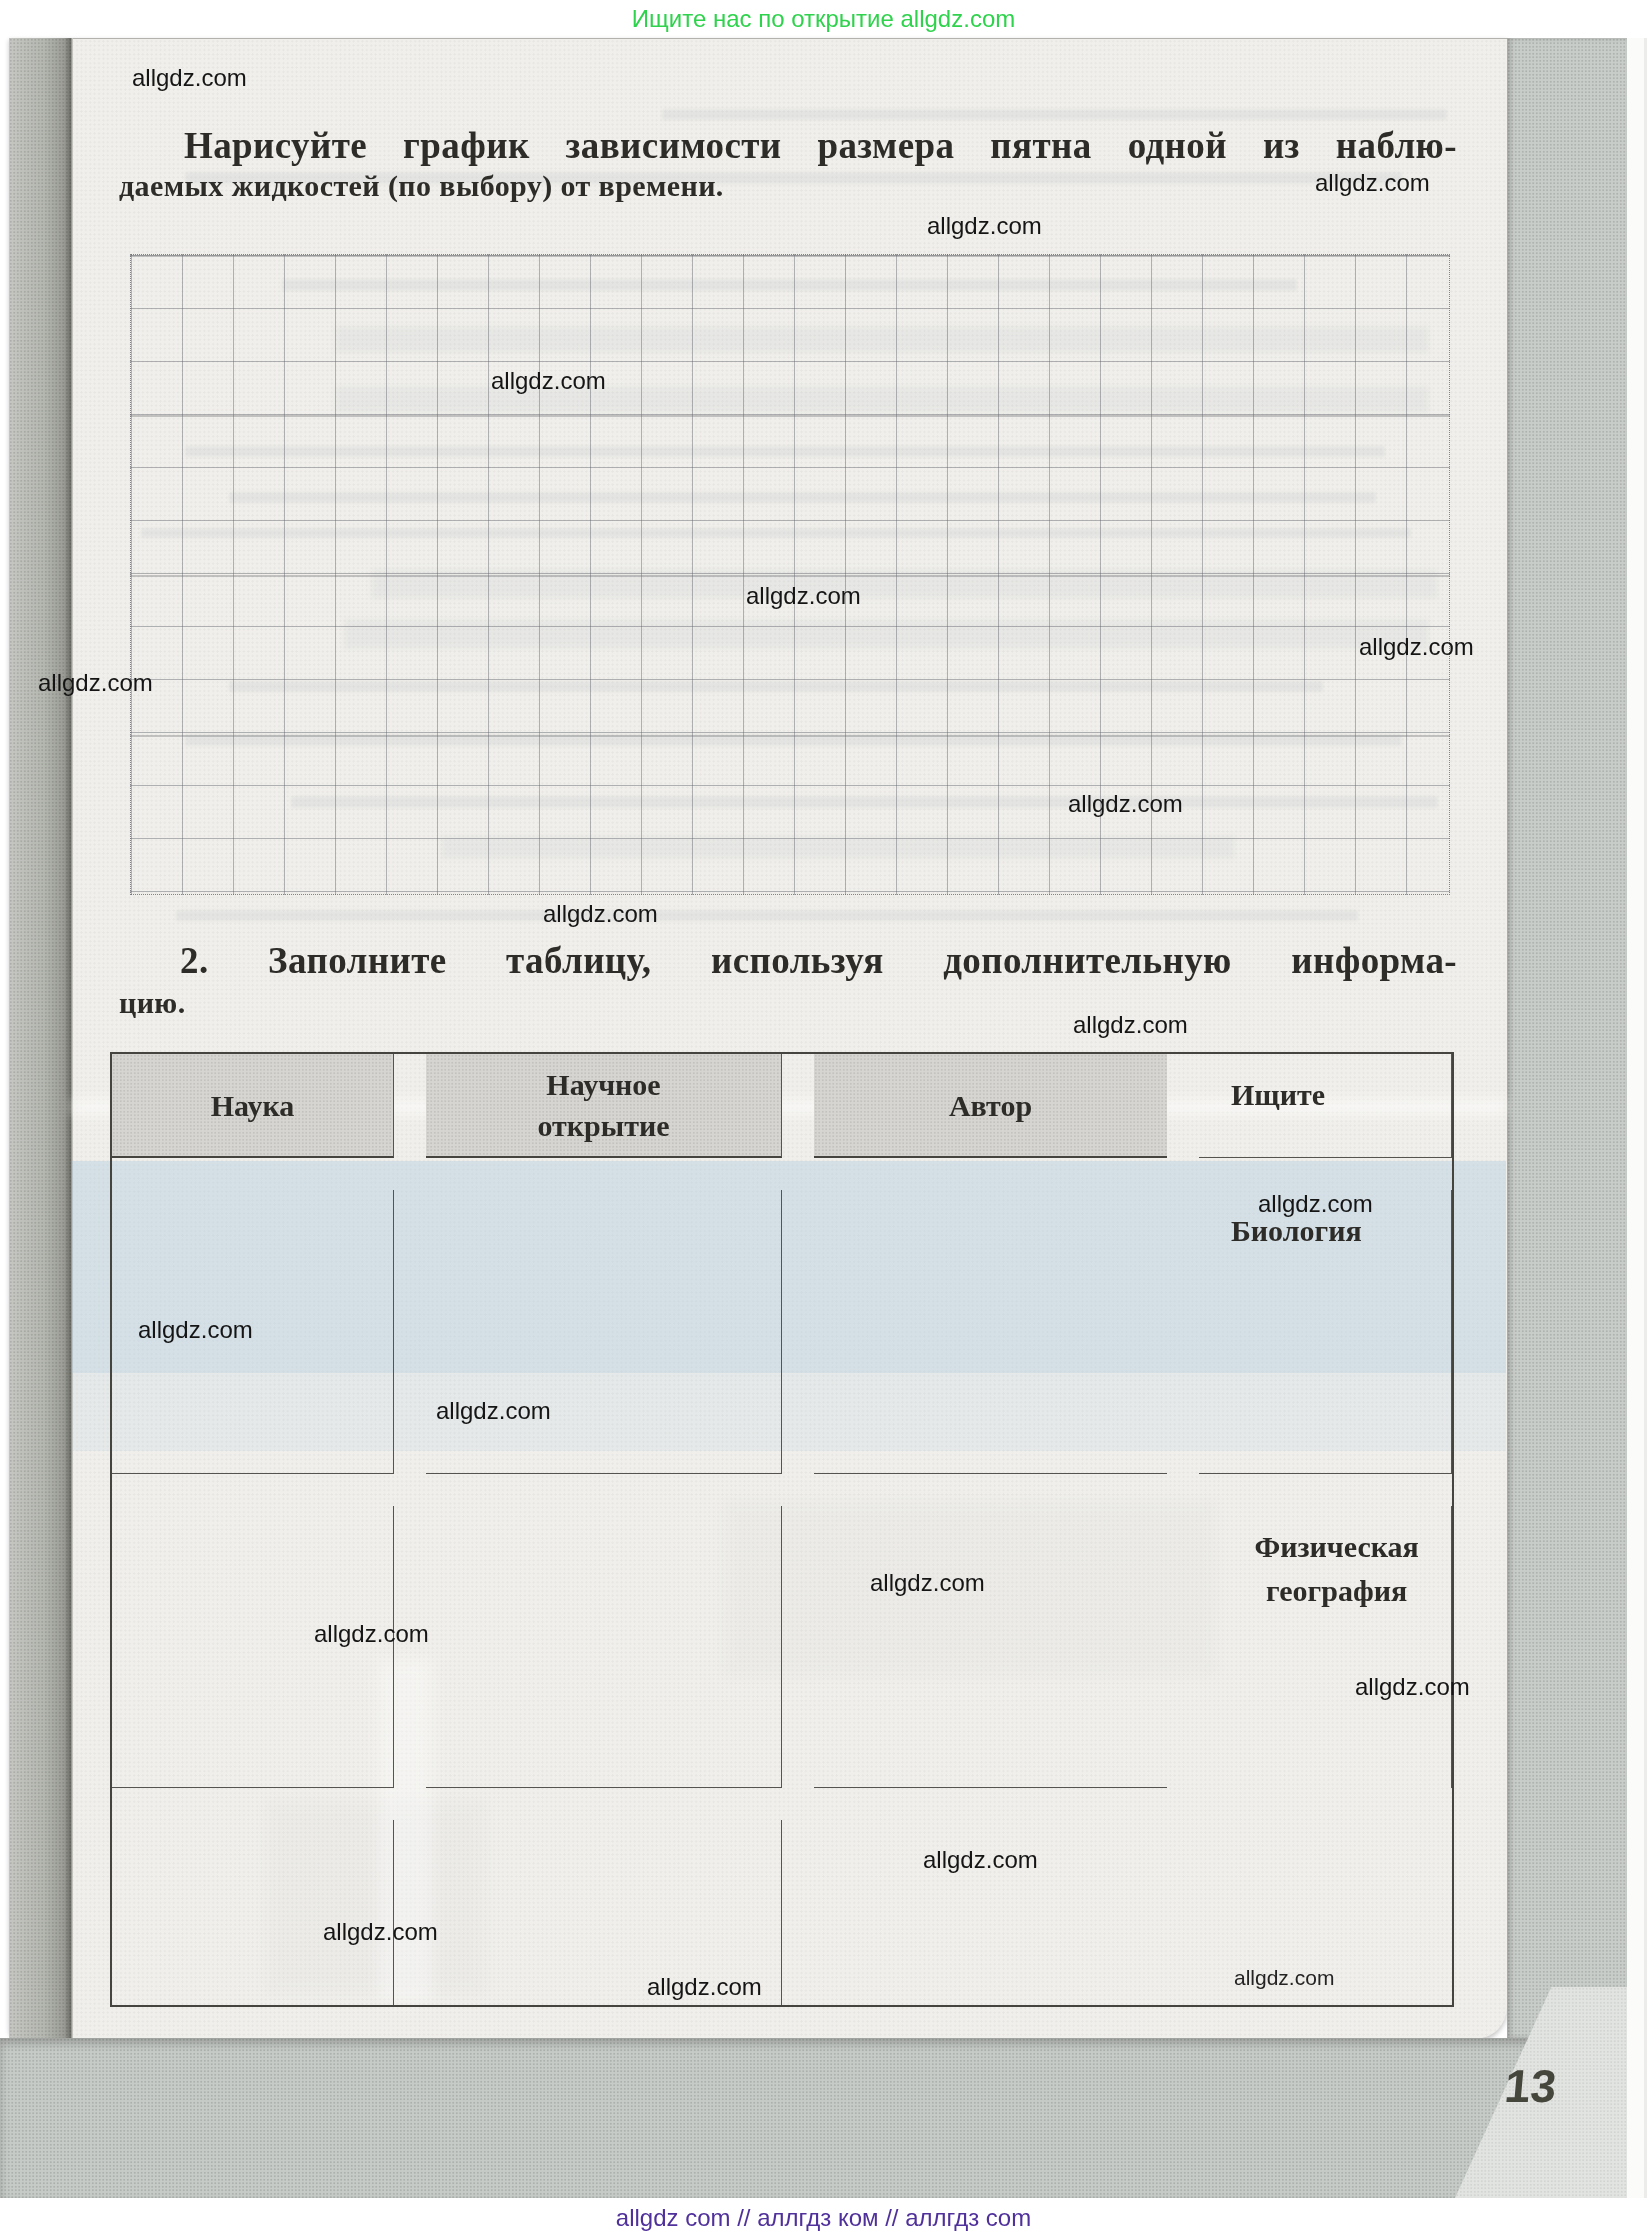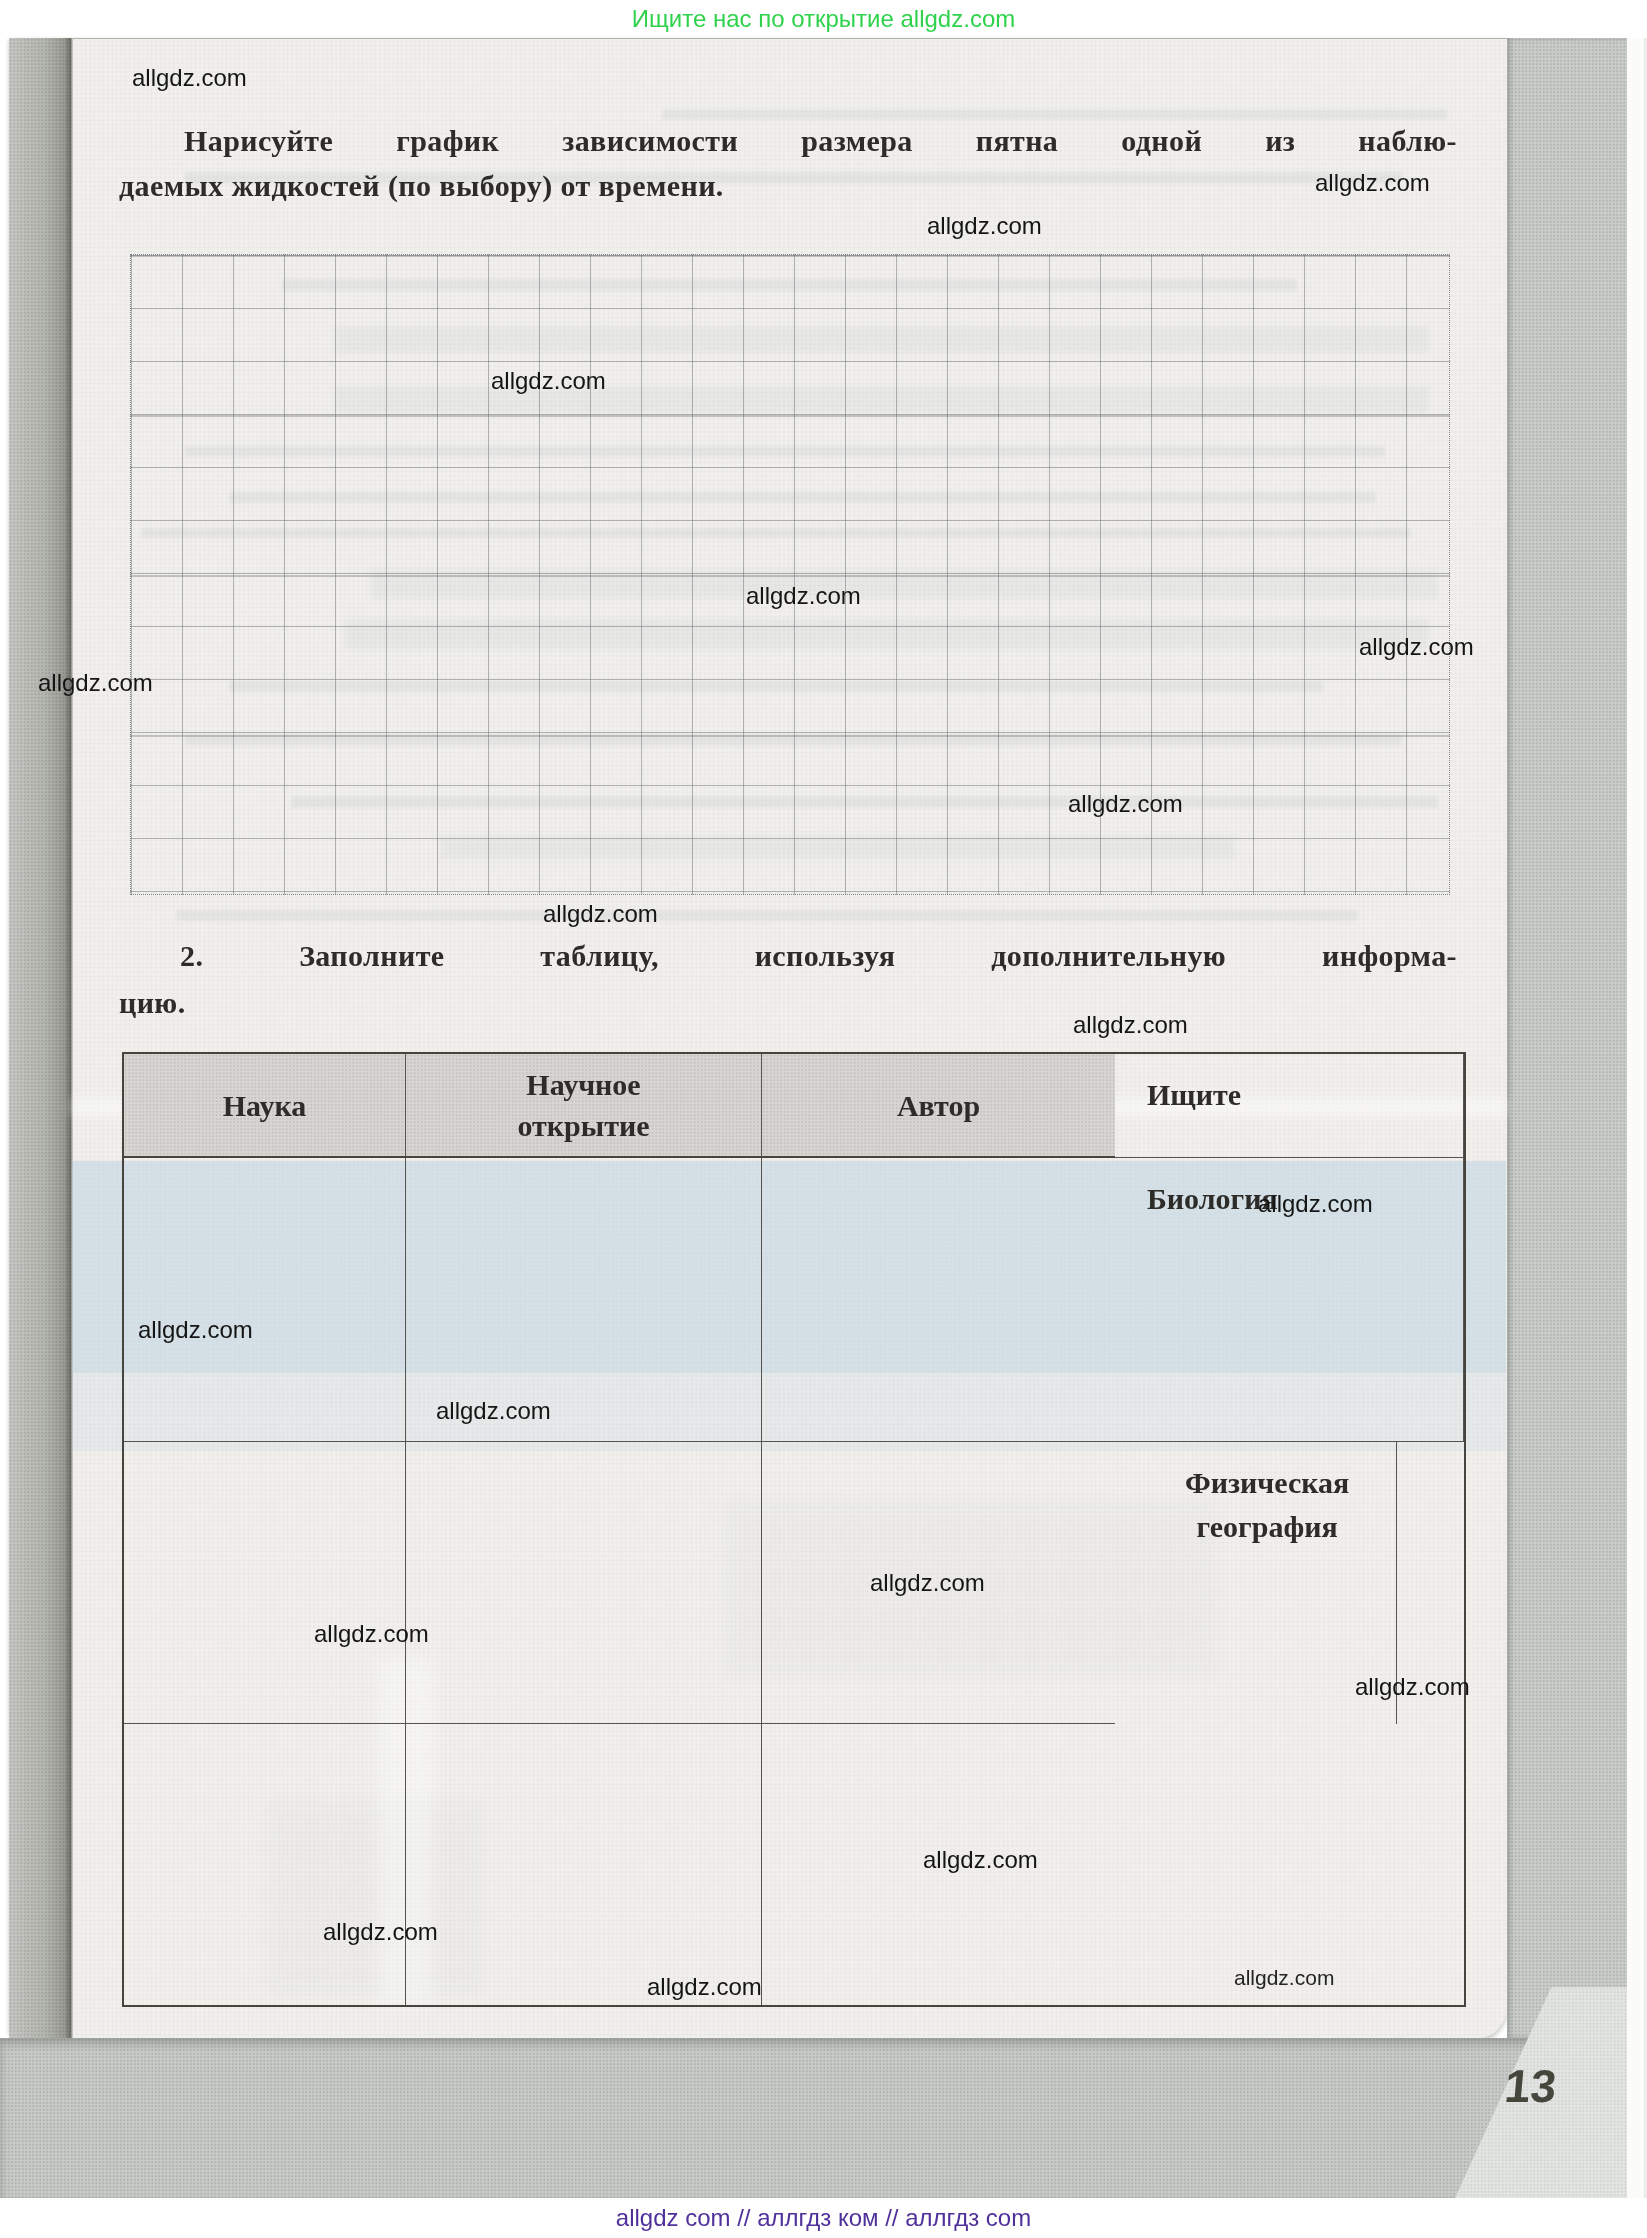"Нарисуйте график зависимости размера" .jline { font-size: 30px -> 37px }
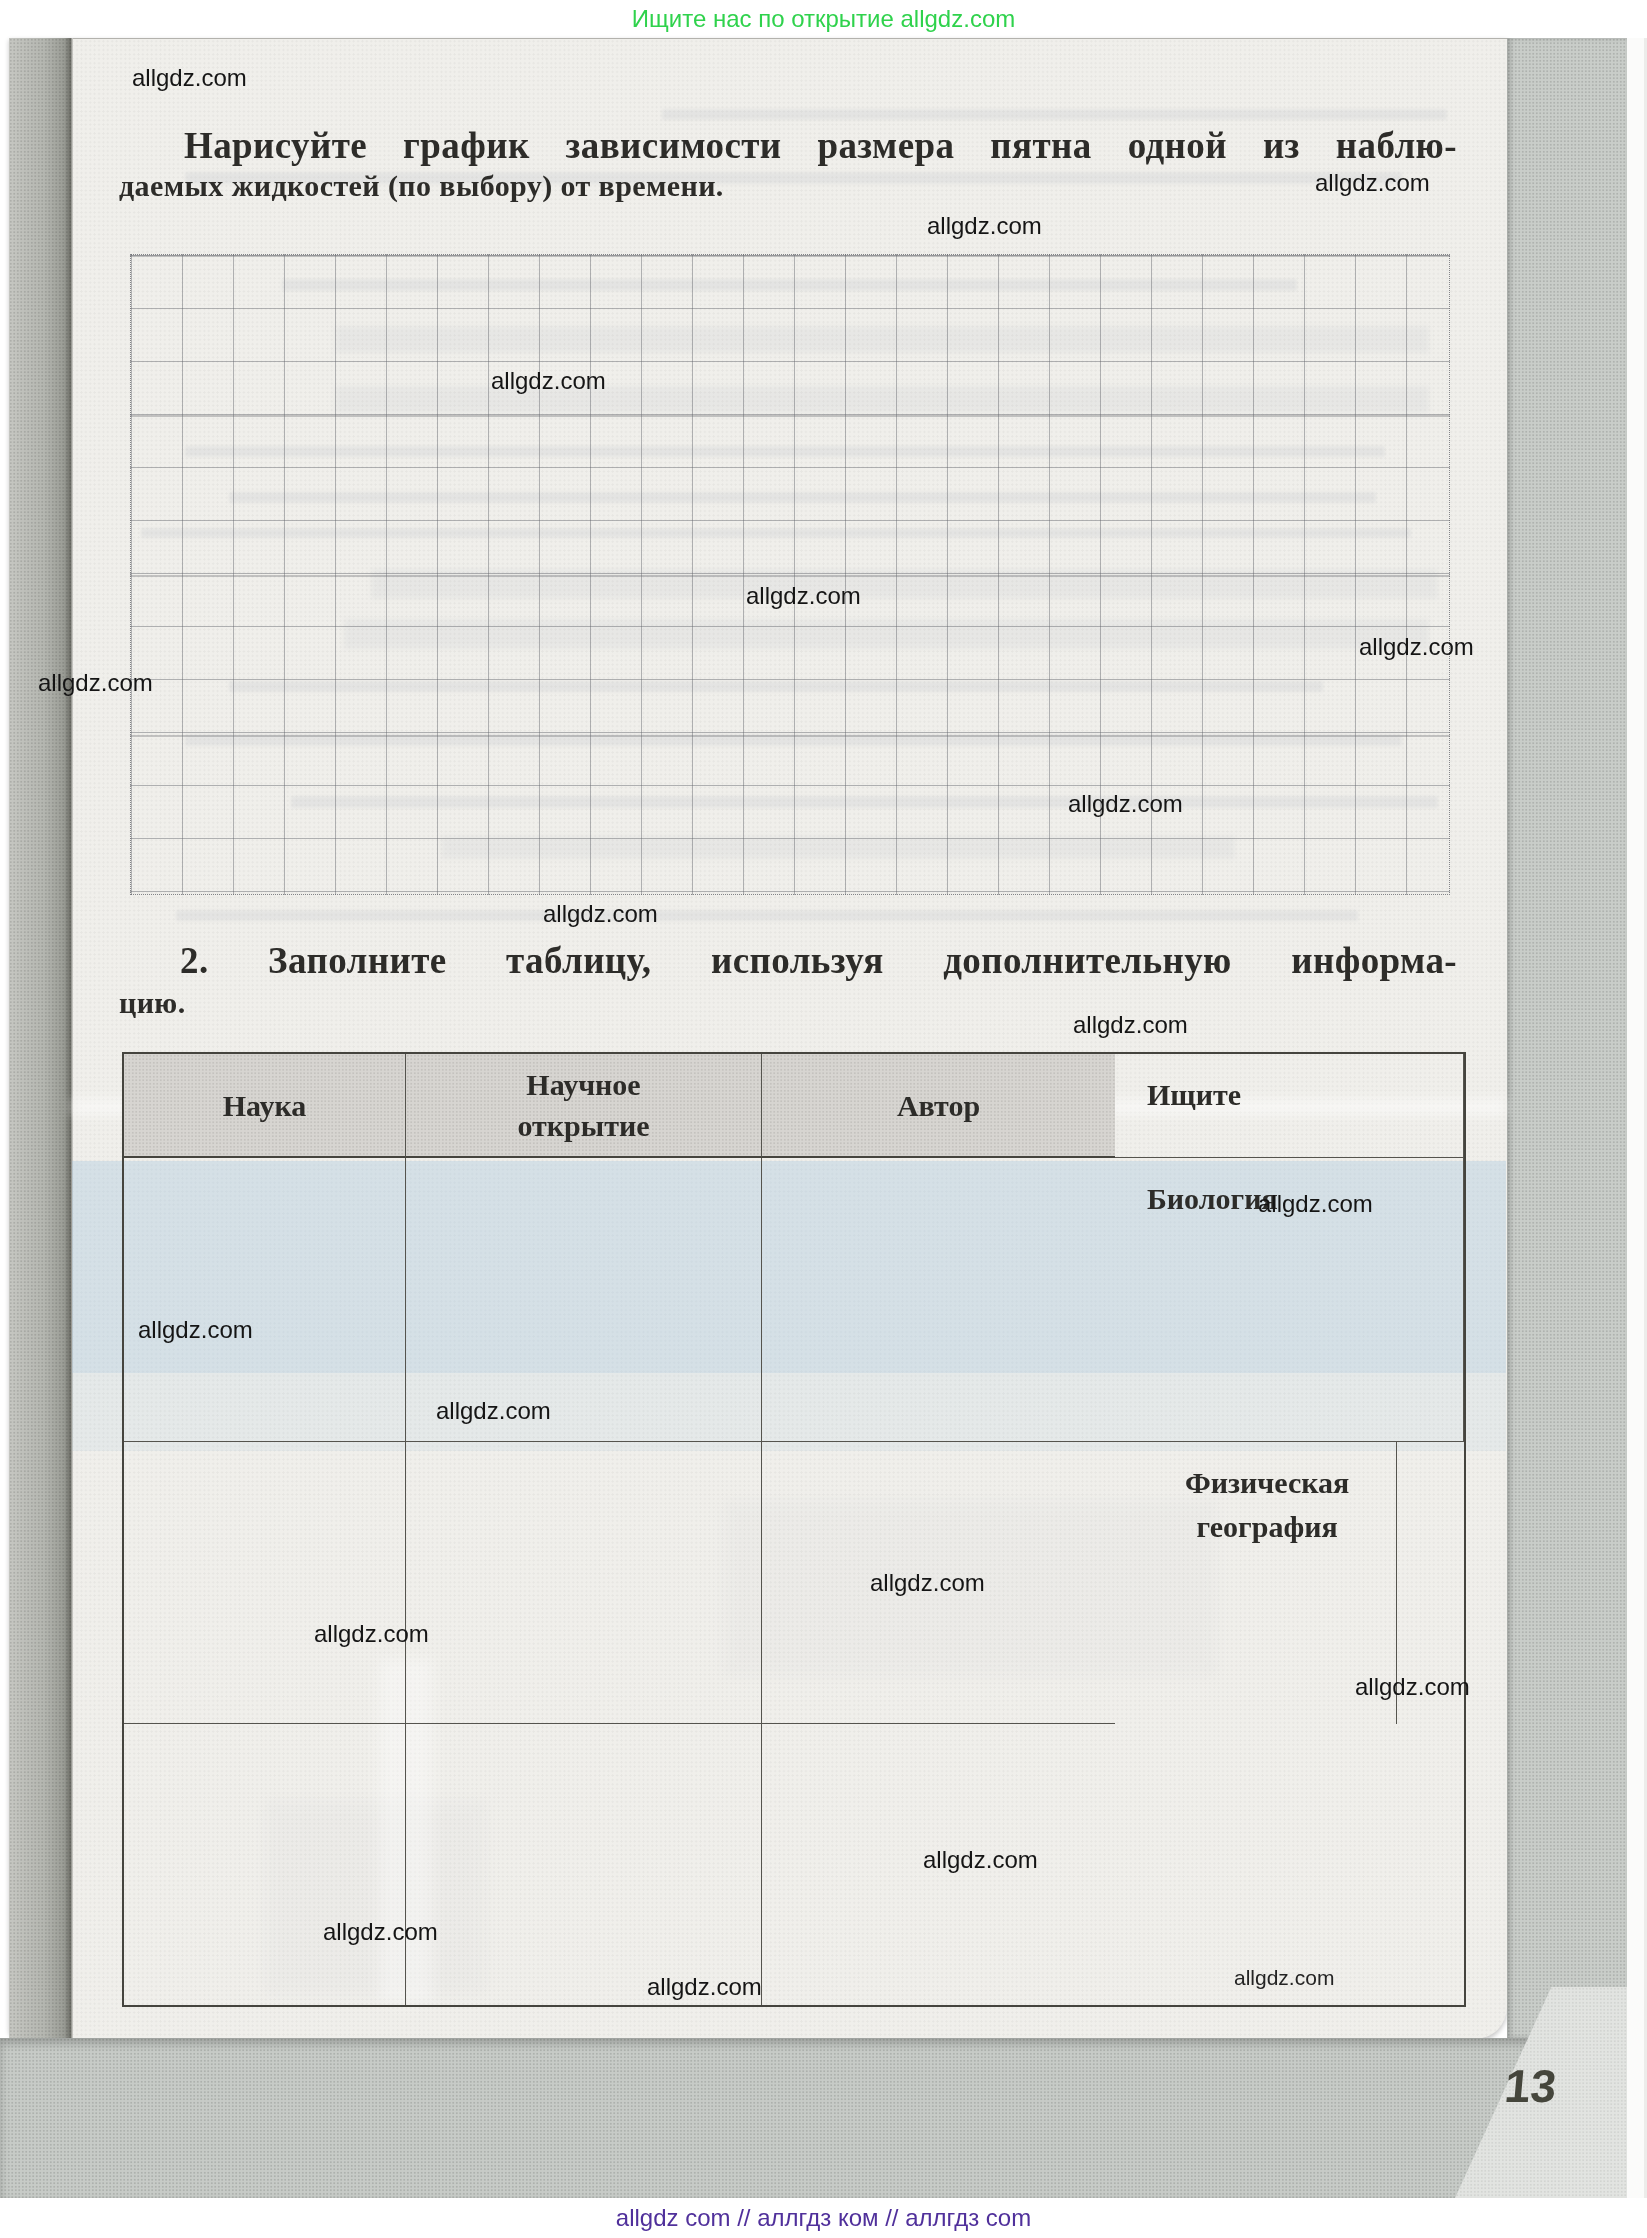"Наука" .task-table { gap: none -> 32px; left: 122px -> 110px }
